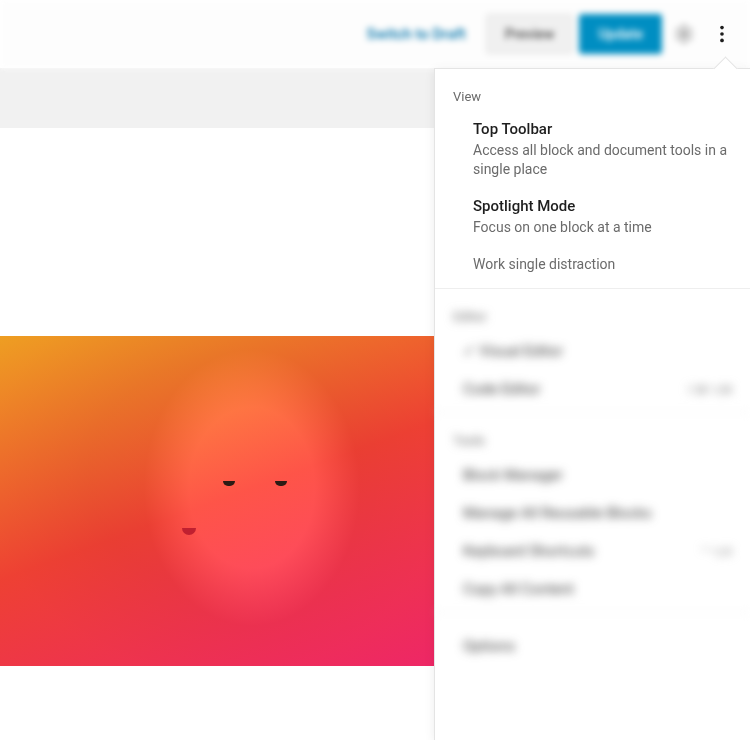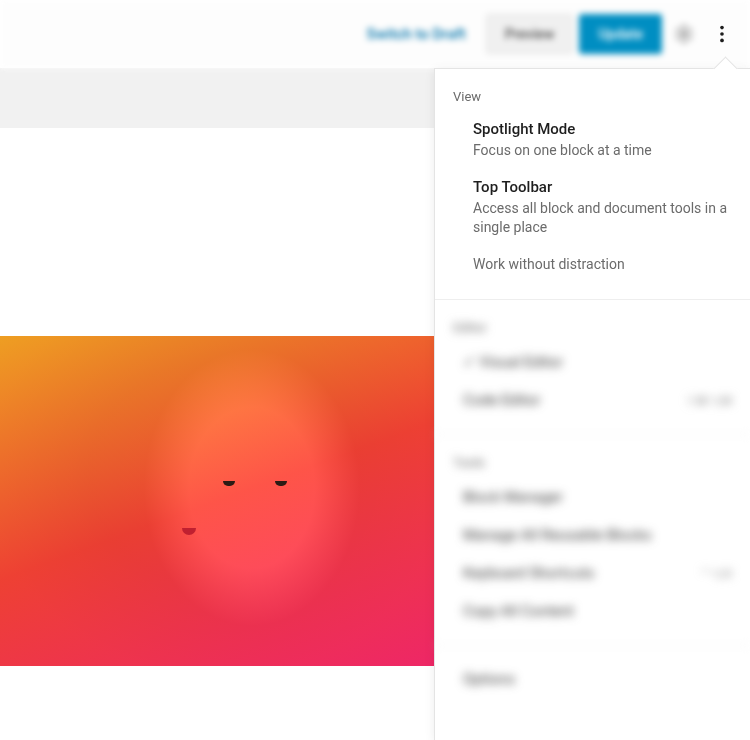"View" .section { padding: 14px 0 15px -> 14px 0 4px }
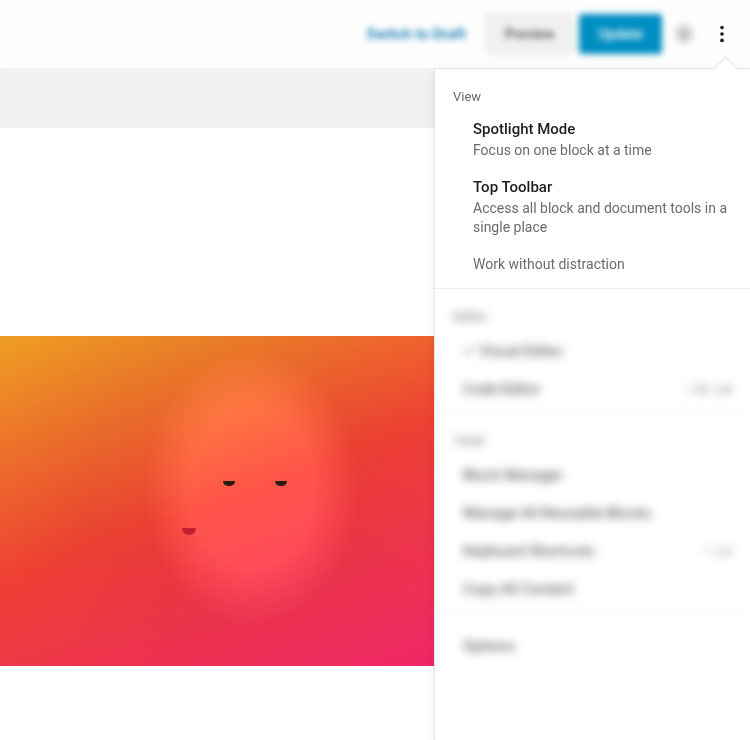"Spotlight Mode" div.opt { order: before "Top Toolbar" -> after "Top Toolbar" }
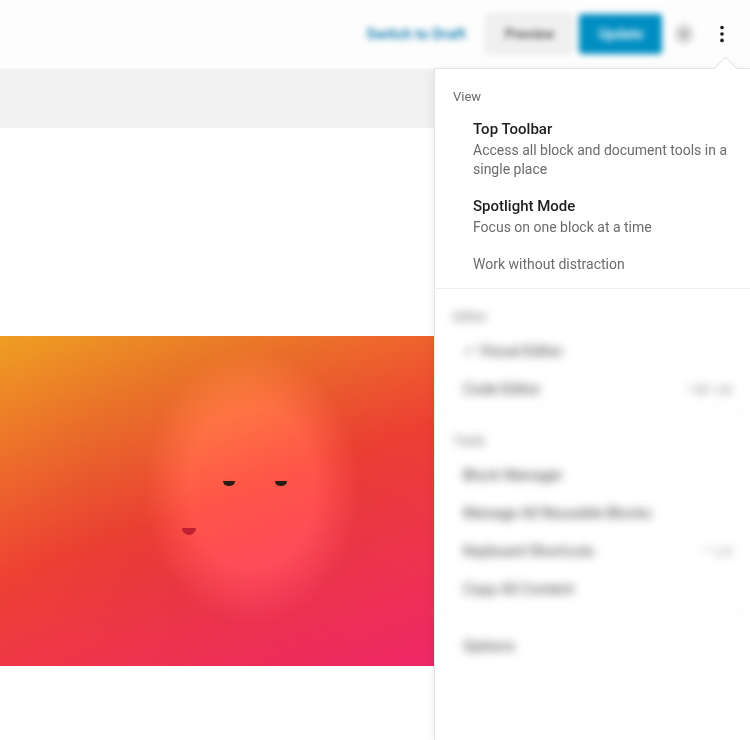"Work without distraction" div.opt-desc { text: without -> single }
